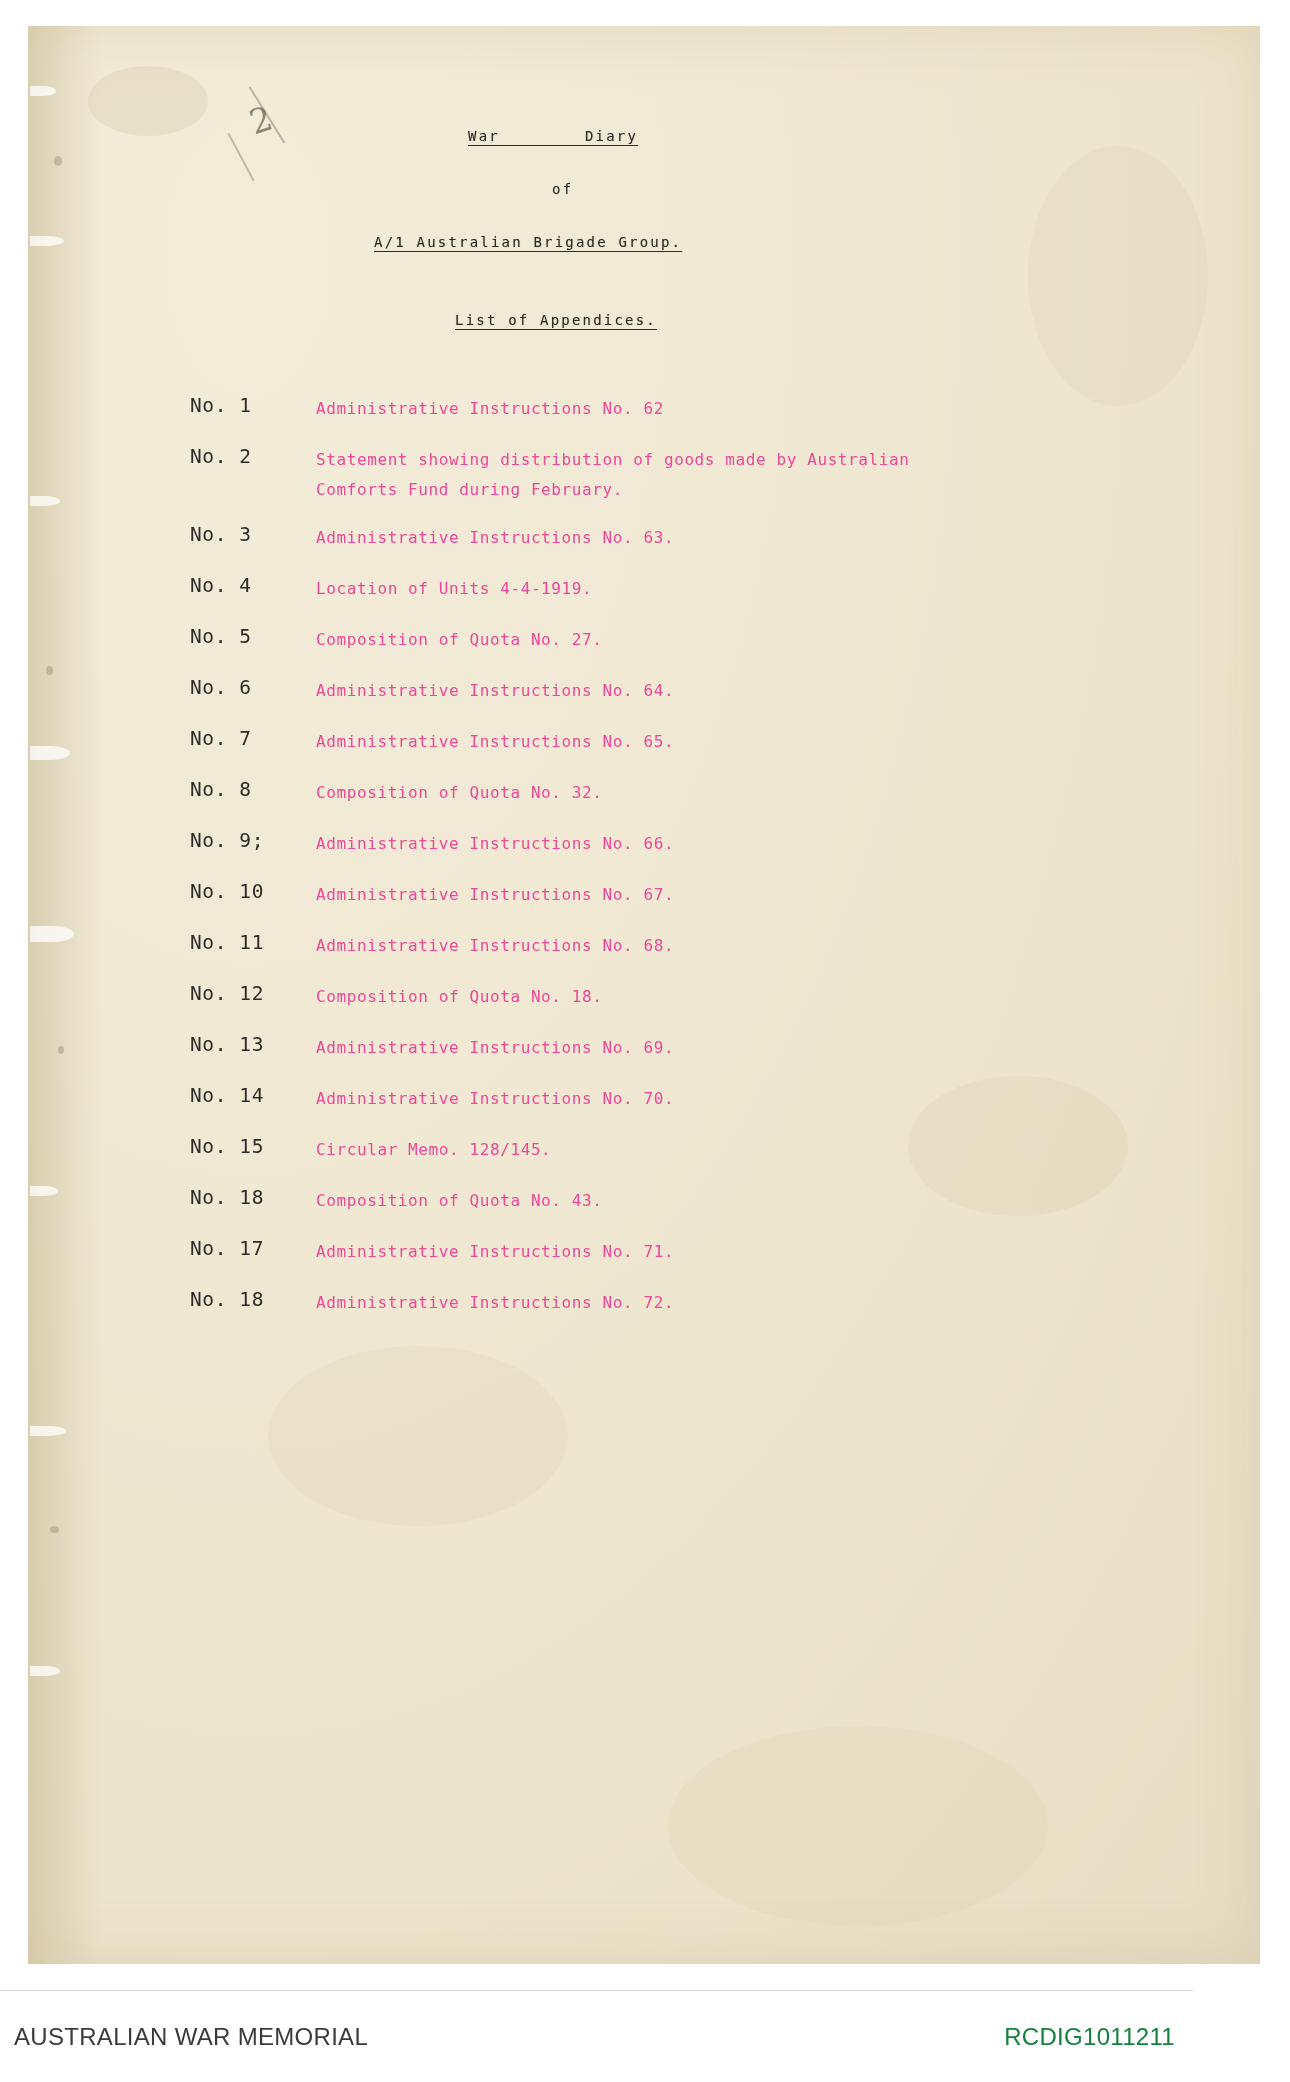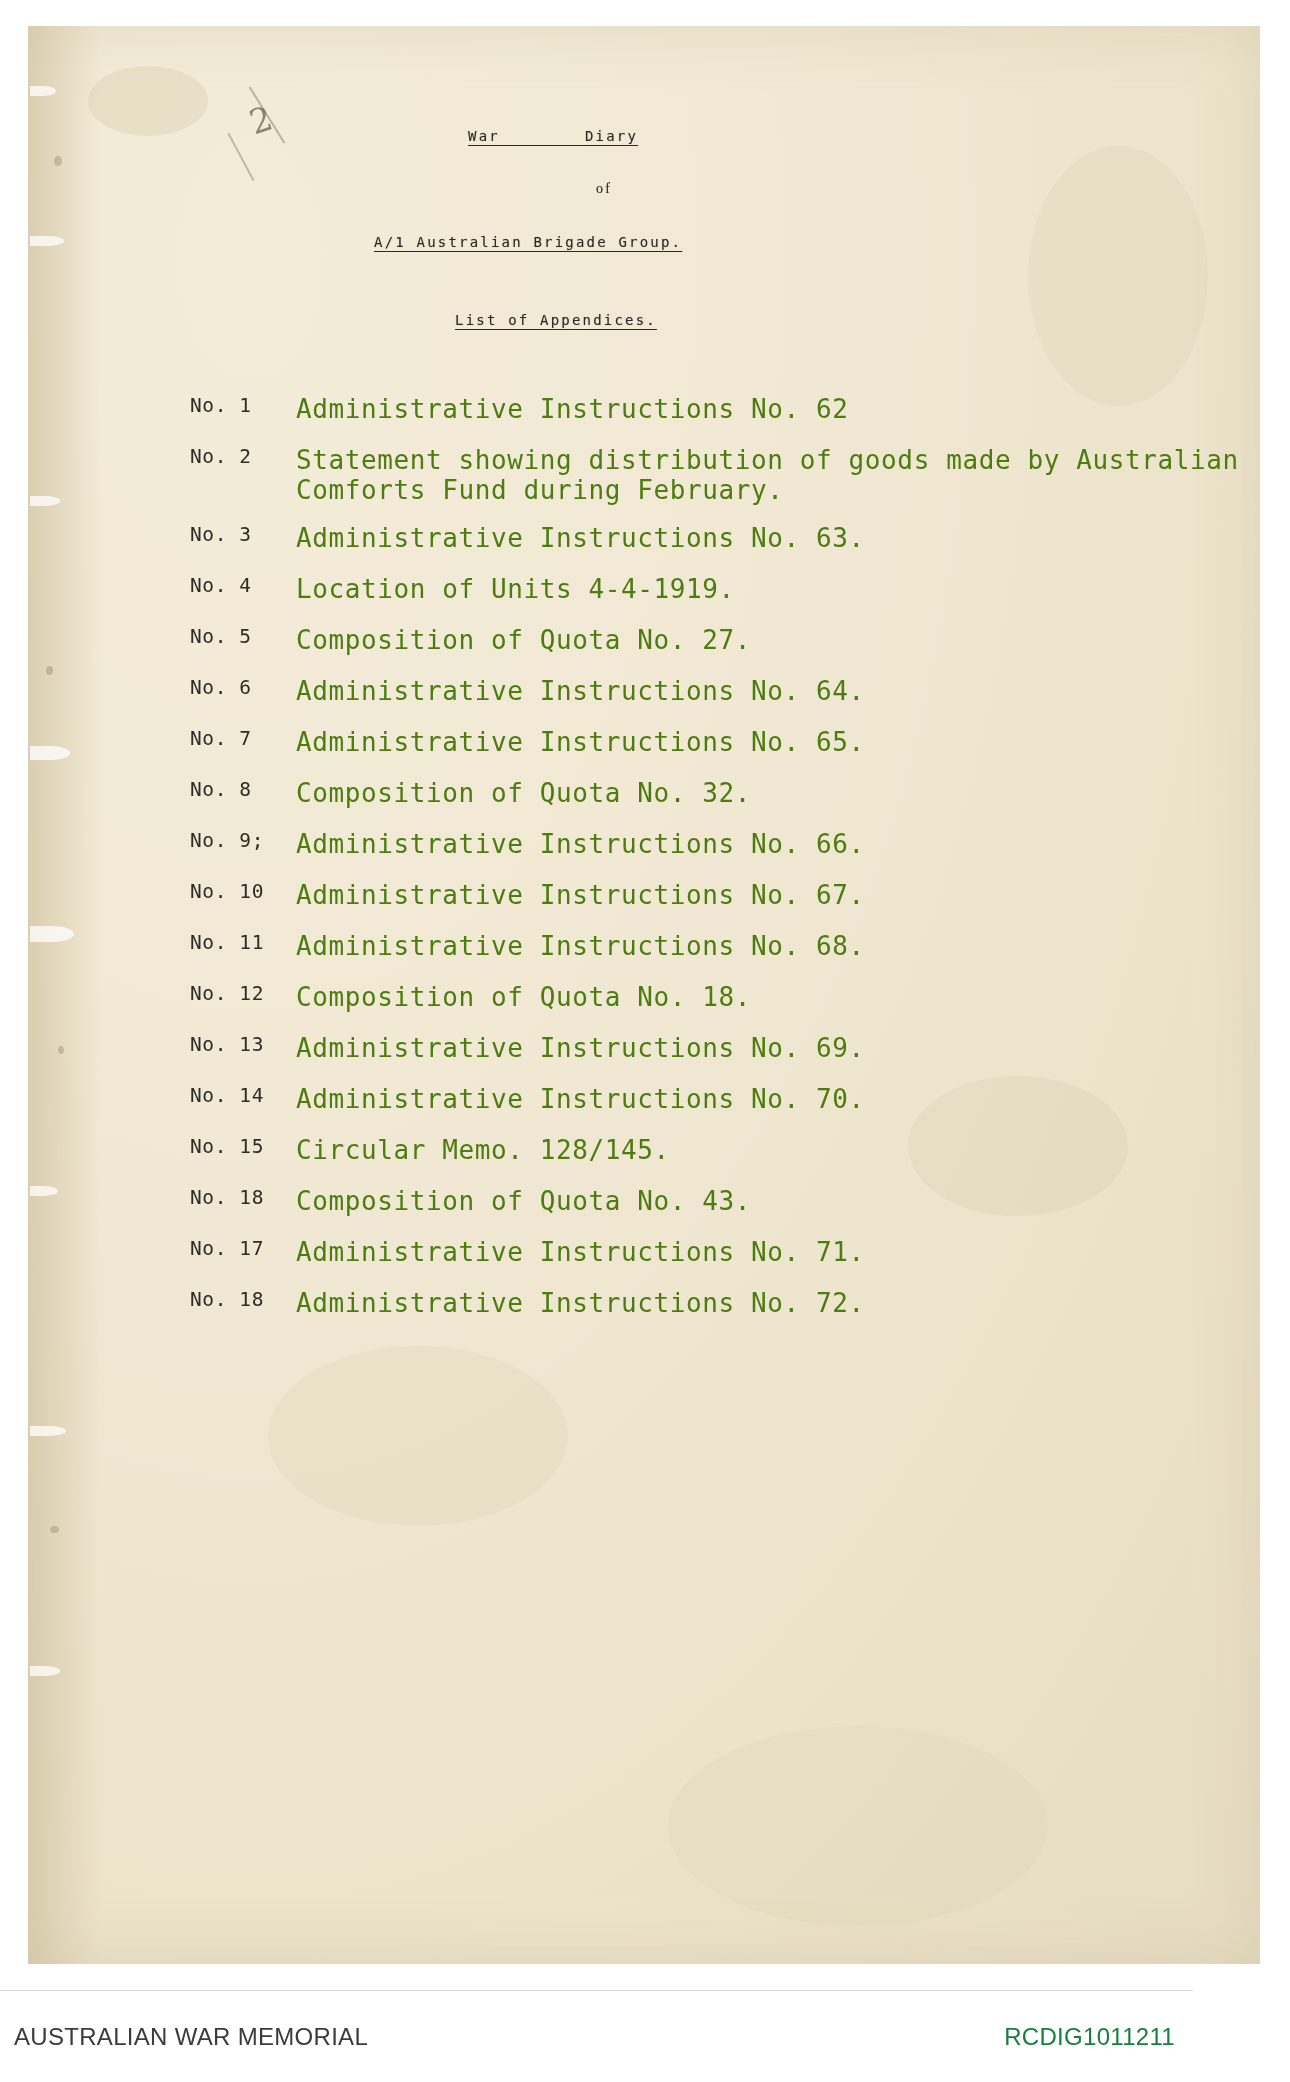"of" #title-of { font-family: Liberation Serif, serif -> none; left: 596px -> 552px }
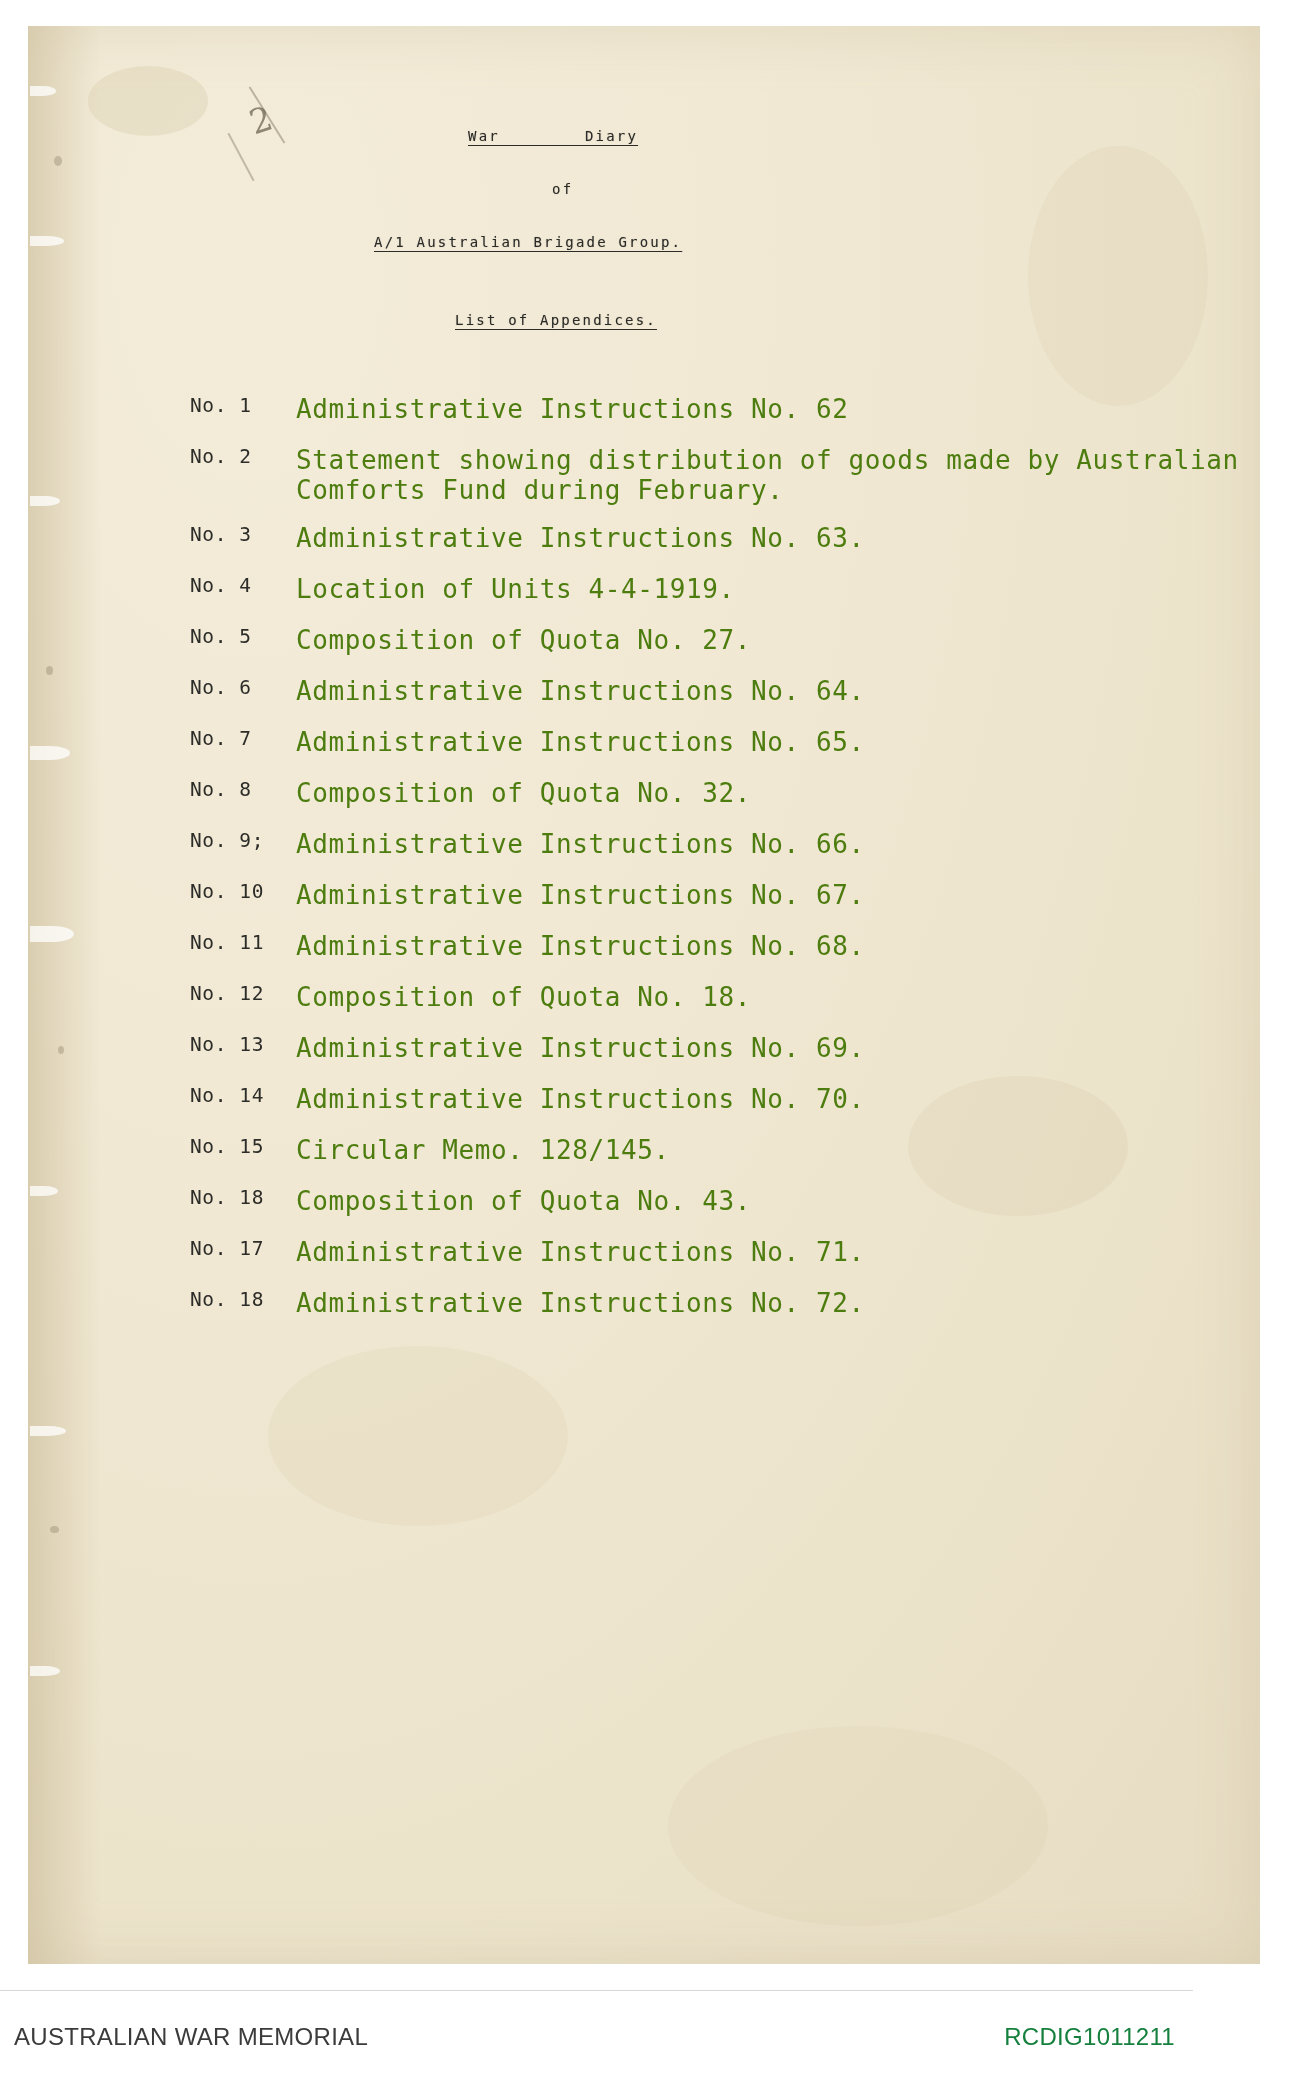"Administrative Instructions No. 62" .row .desc { color: #4d7c0f -> #ec4899; font-size: 26px -> 16px; left: 296px -> 316px }
